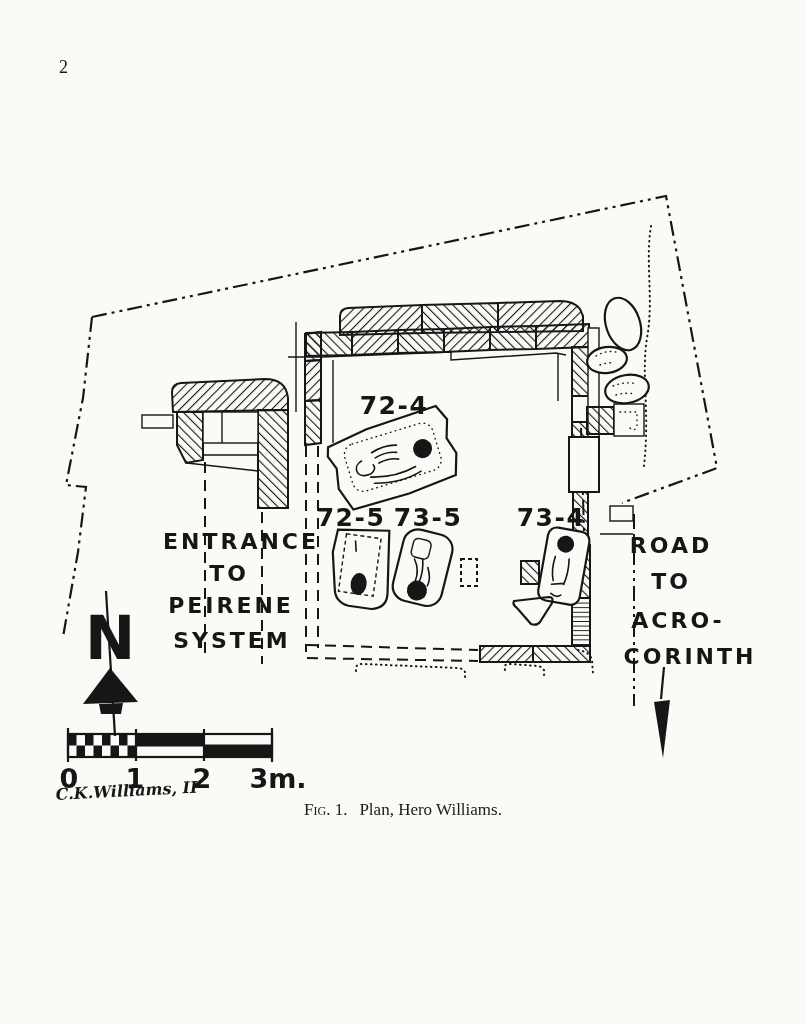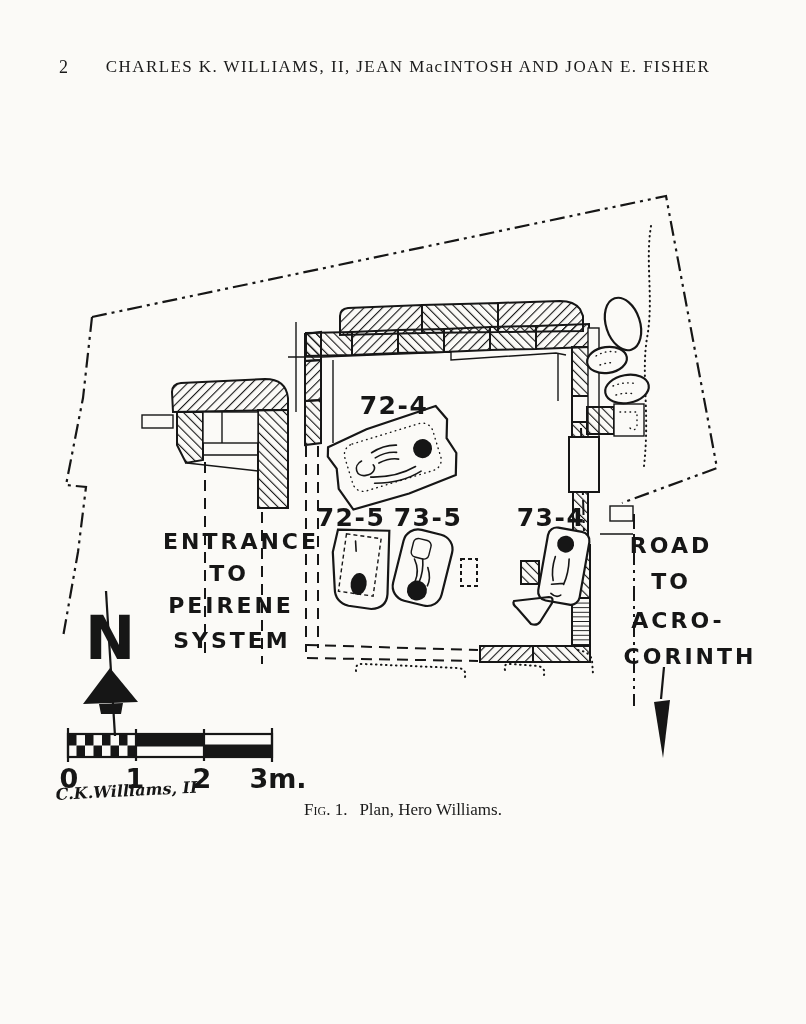"CHARLES K. WILLIAMS, II, JEAN" div.running-head { html: <div>CHARLES K. WILLIAMS, II, JEAN MacINTOSH AND JOAN E. FISHER</div> -> none }
